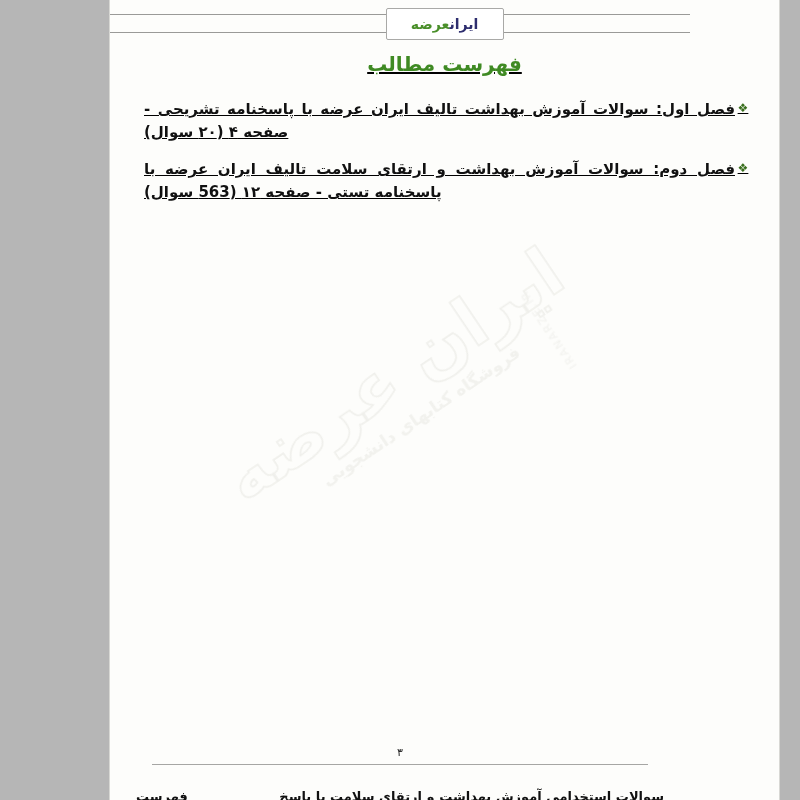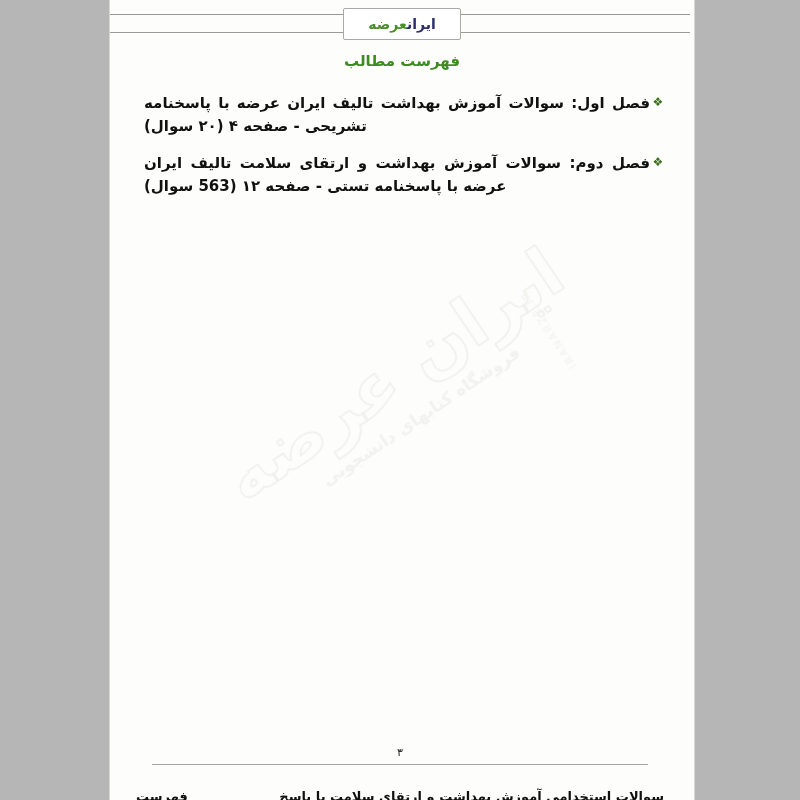"ایرانعرضه" #page { text-decoration: none -> underline; width: 584px -> 669px }
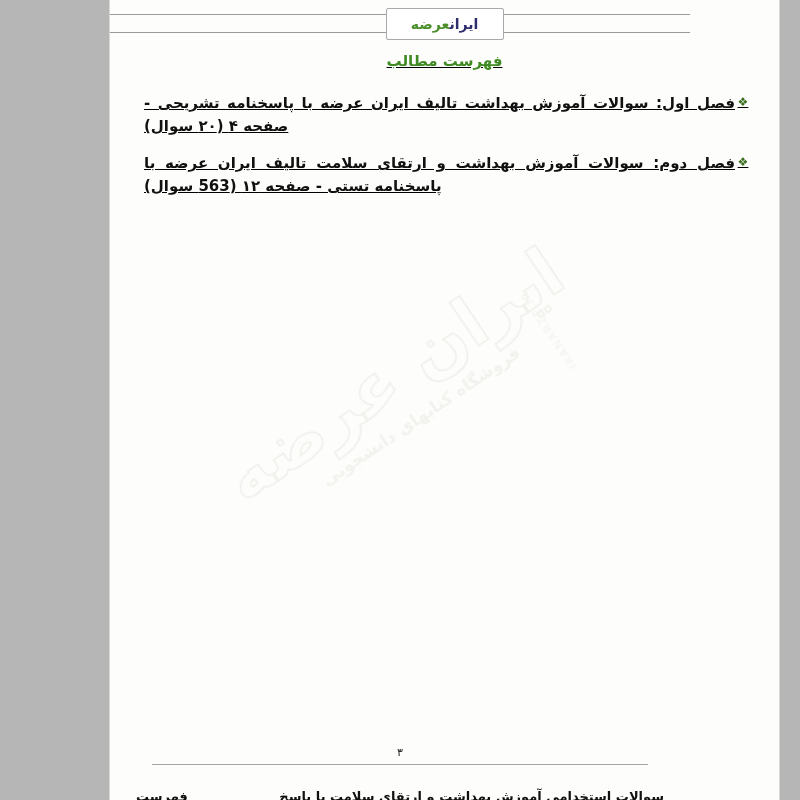"فهرست مطالب" .doc-title { font-size: 15px -> 20px }
